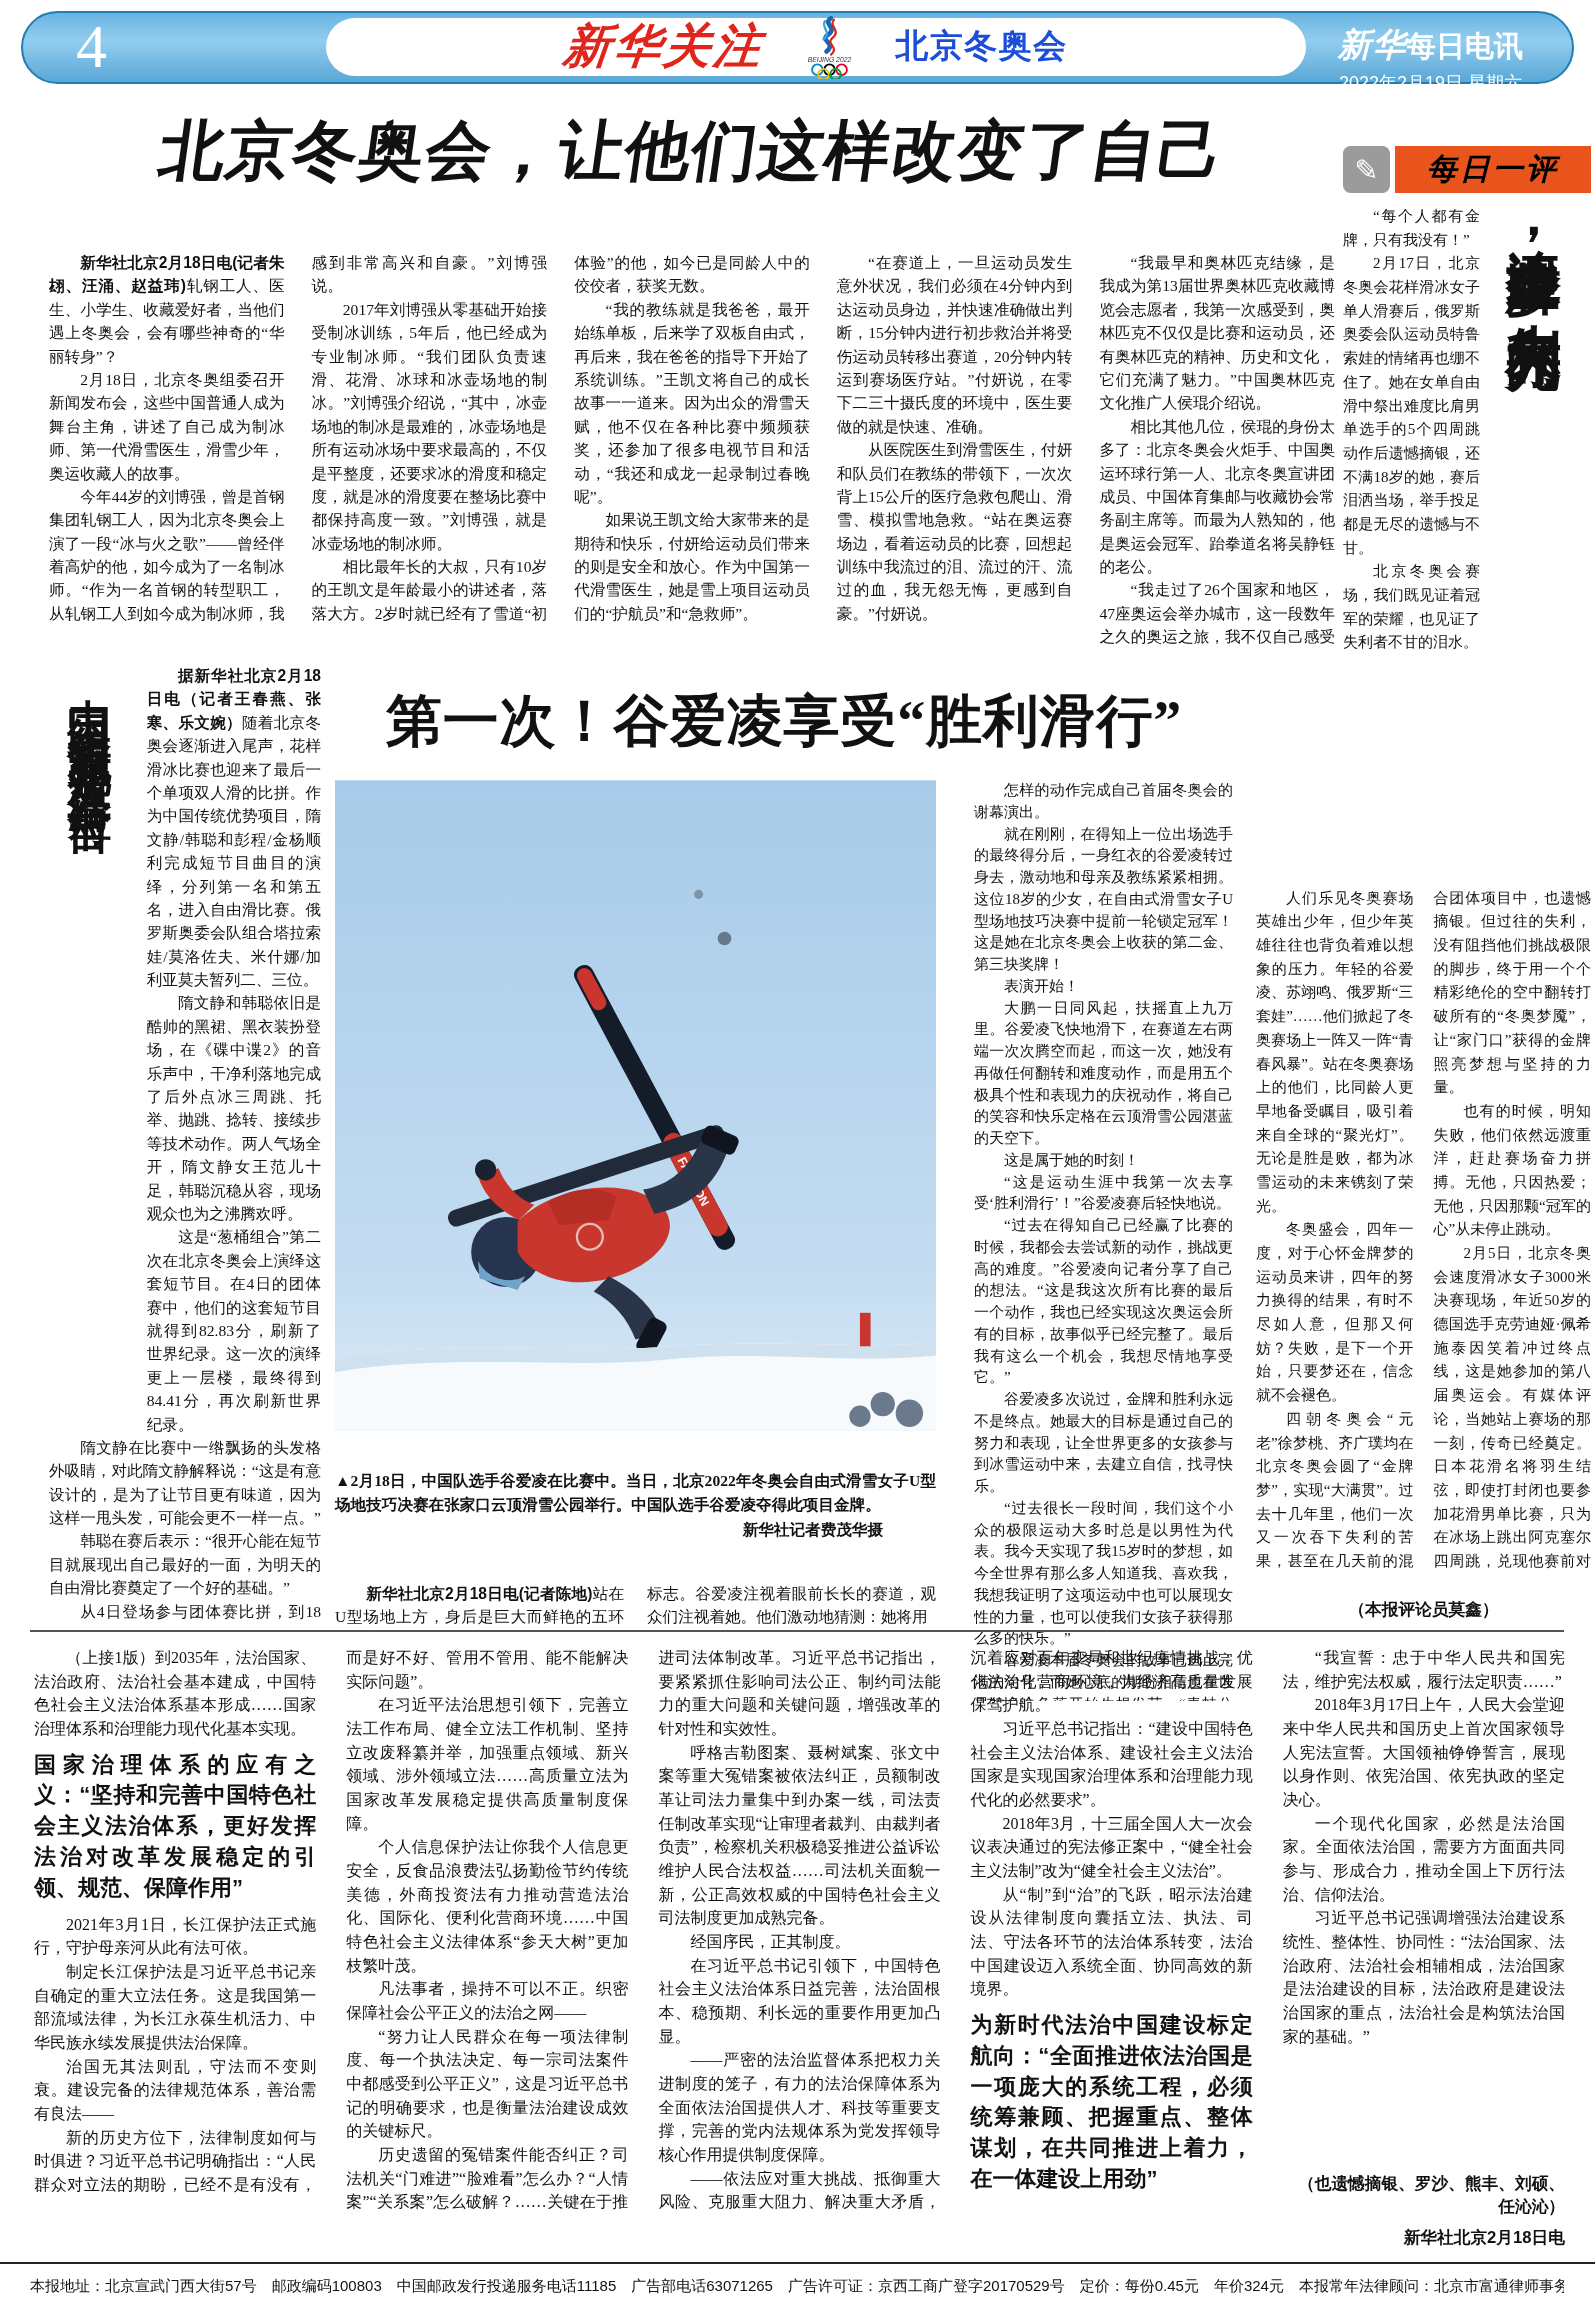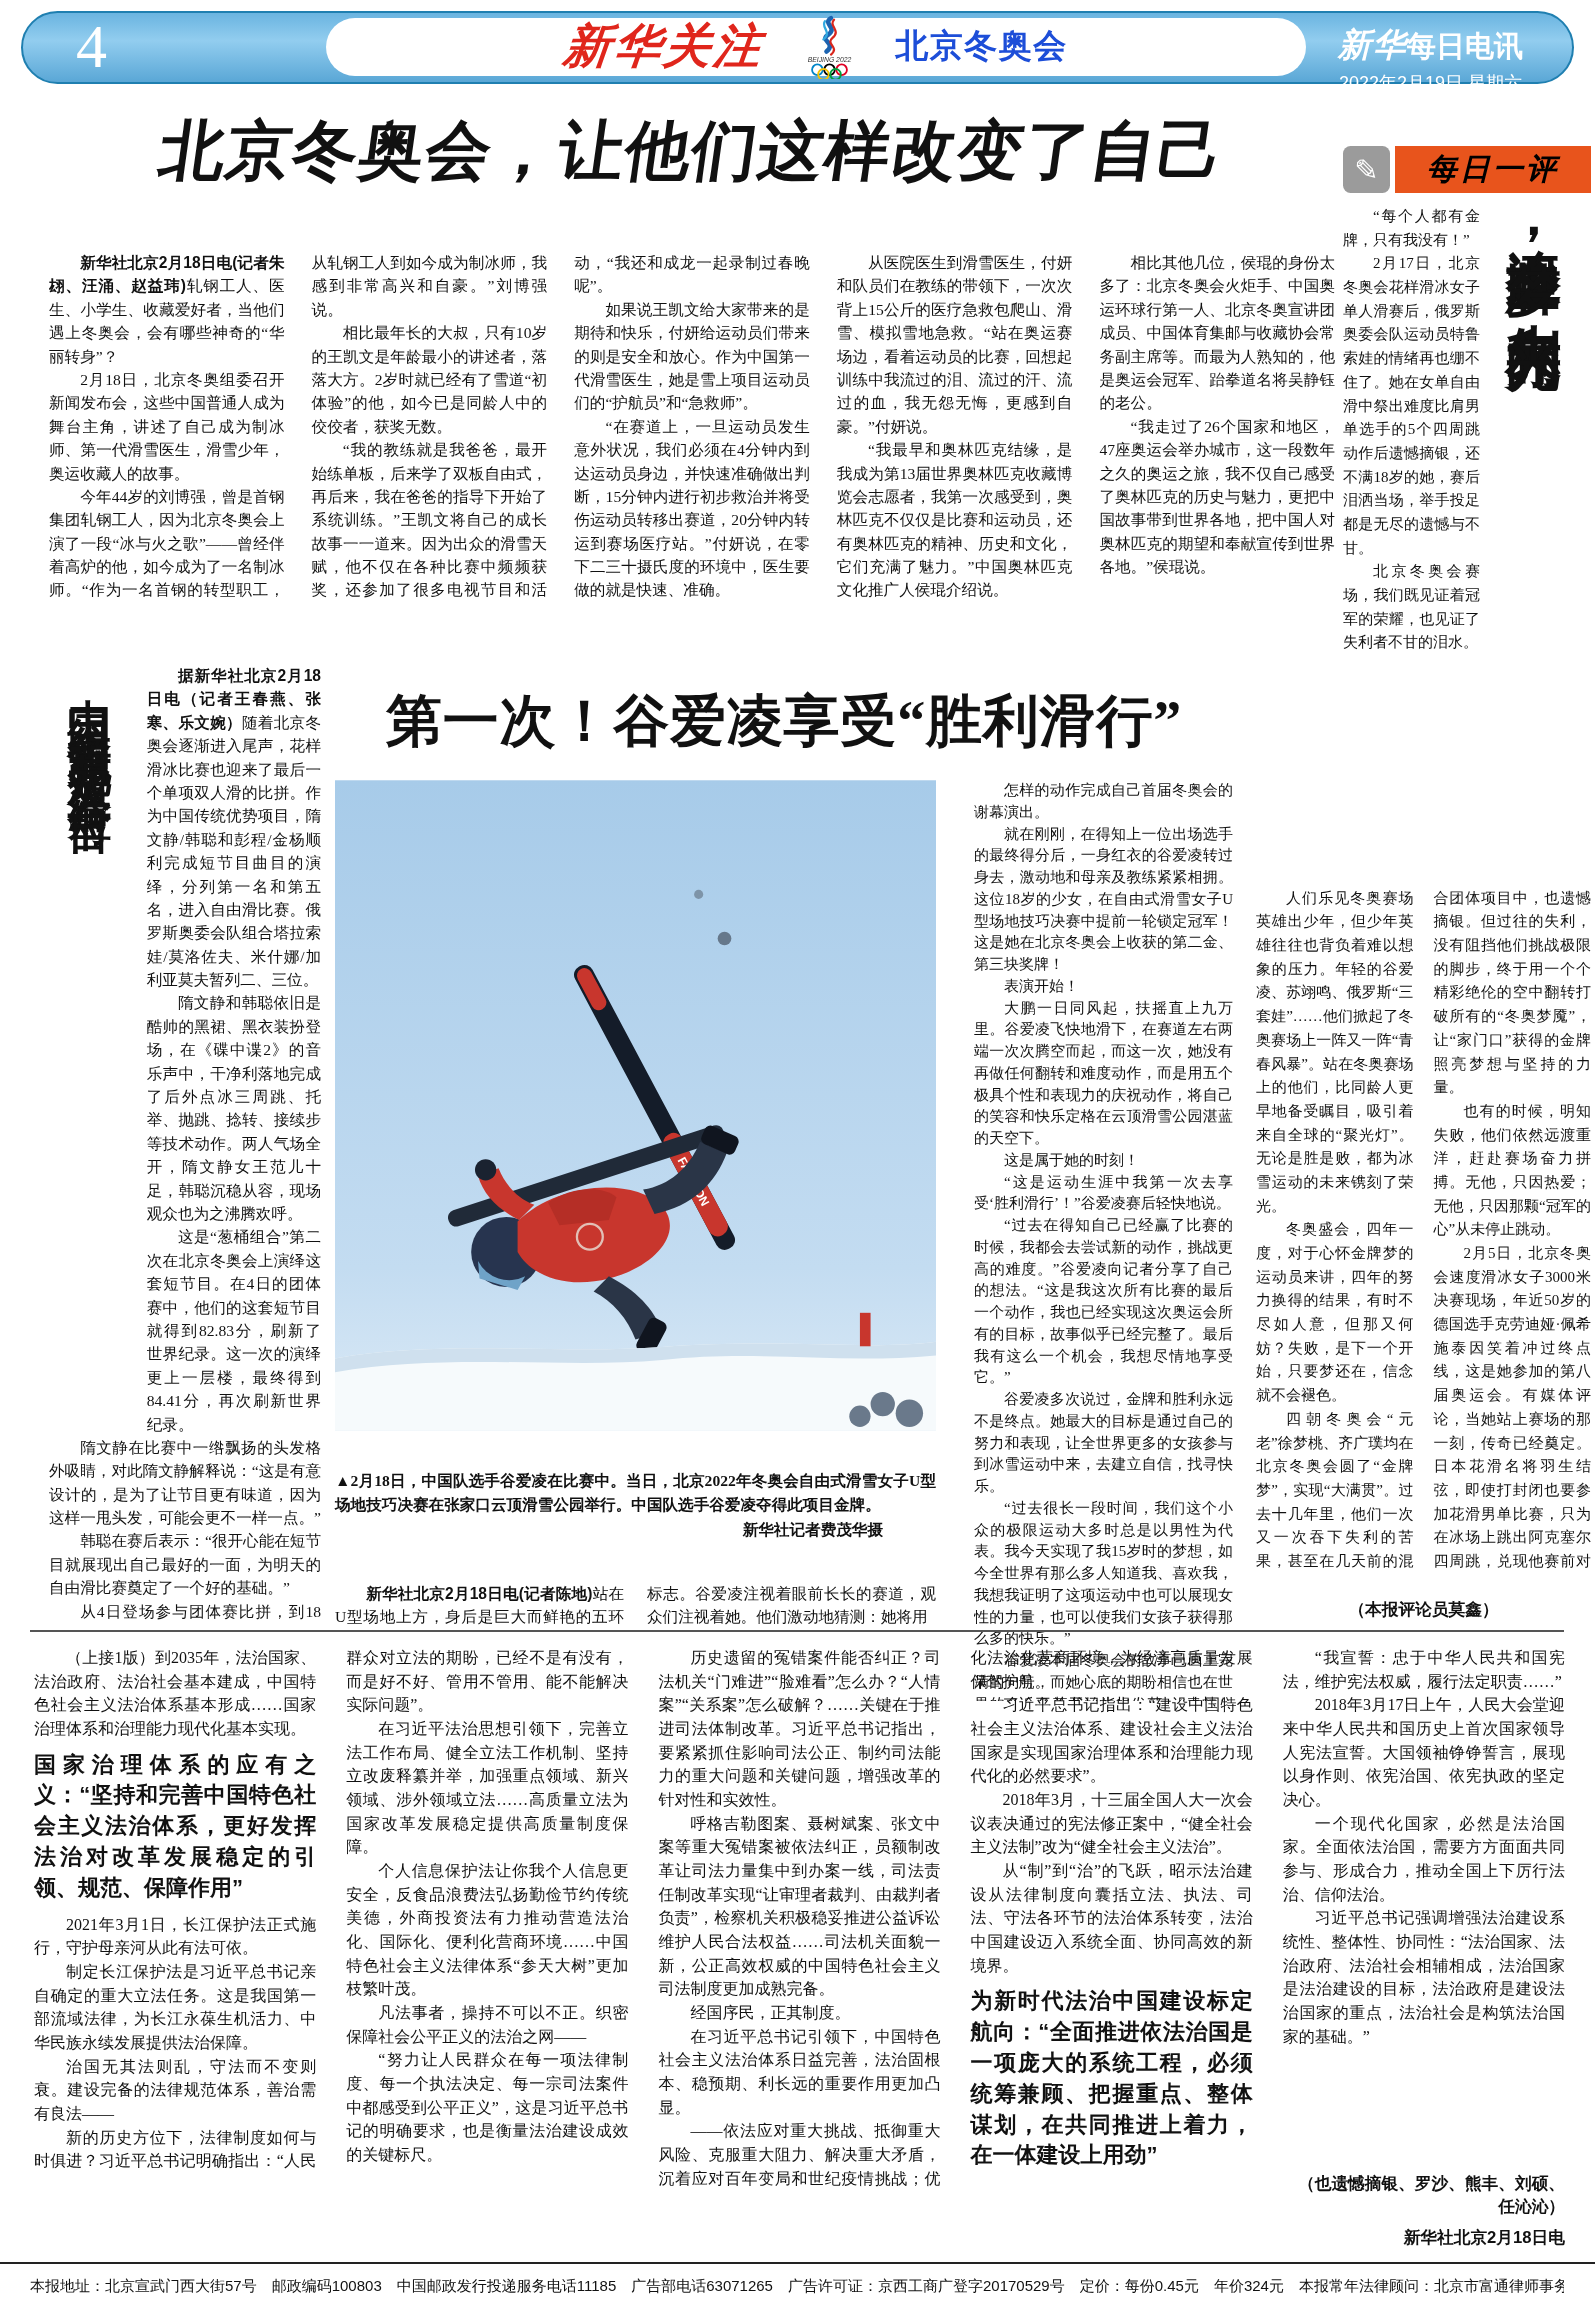"2017年刘博强从零基础开始接受制冰训练，5年后，他已经成为专业制冰师。“我们团" p.fl-p { html: none -> <p>2017年刘博强从零基础开始接受制冰训练，5年后，他已经成为专业制冰师。“我们团队负责速滑、花滑、冰球和冰壶场地的制冰。”刘博强介绍说，“其中，冰壶场地的制冰是最难的，冰壶场地是所有运动冰场中要求最高的，不仅是平整度，还要求冰的滑度和稳定度，就是冰的滑度要在整场比赛中都保持高度一致。”刘博强，就是冰壶场地的制冰师。</p> }
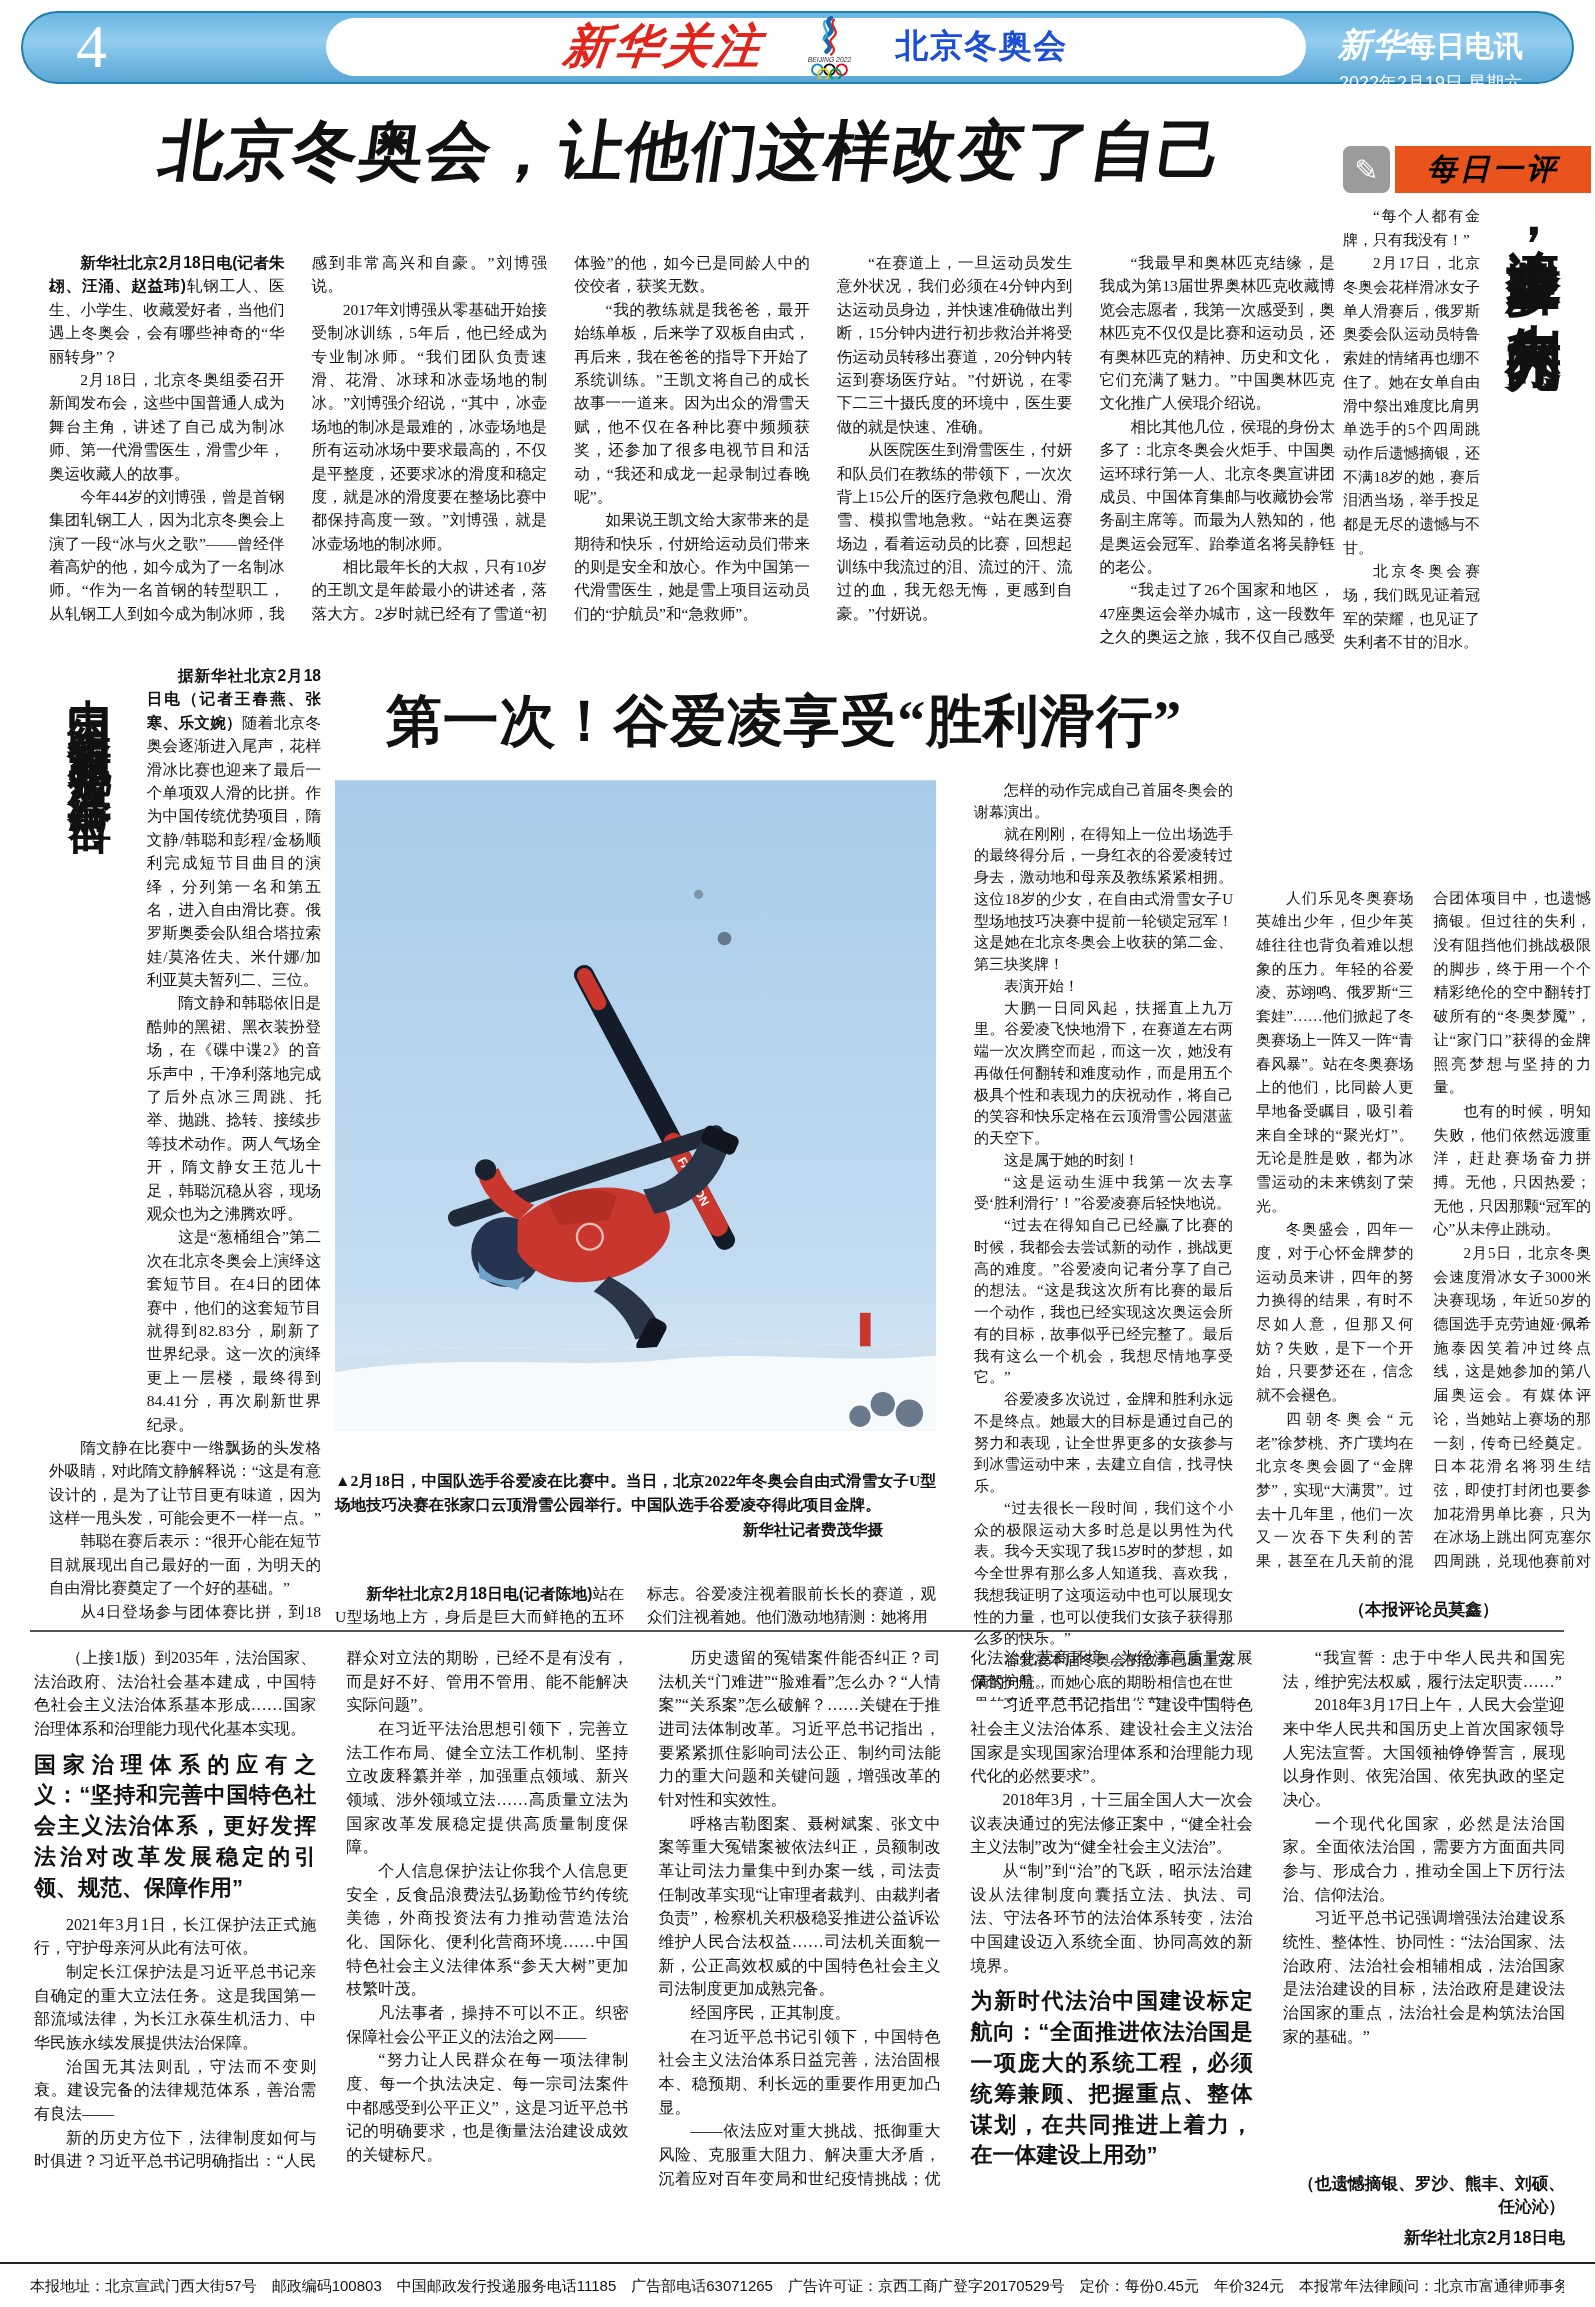"——严密的法治监督体系把权力关进制度的笼子，有力的法治保障体系为全面依法治国提供" p.fl-p { html: none -> <p>——严密的法治监督体系把权力关进制度的笼子，有力的法治保障体系为全面依法治国提供人才、科技等重要支撑，完善的党内法规体系为党发挥领导核心作用提供制度保障。</p> }
